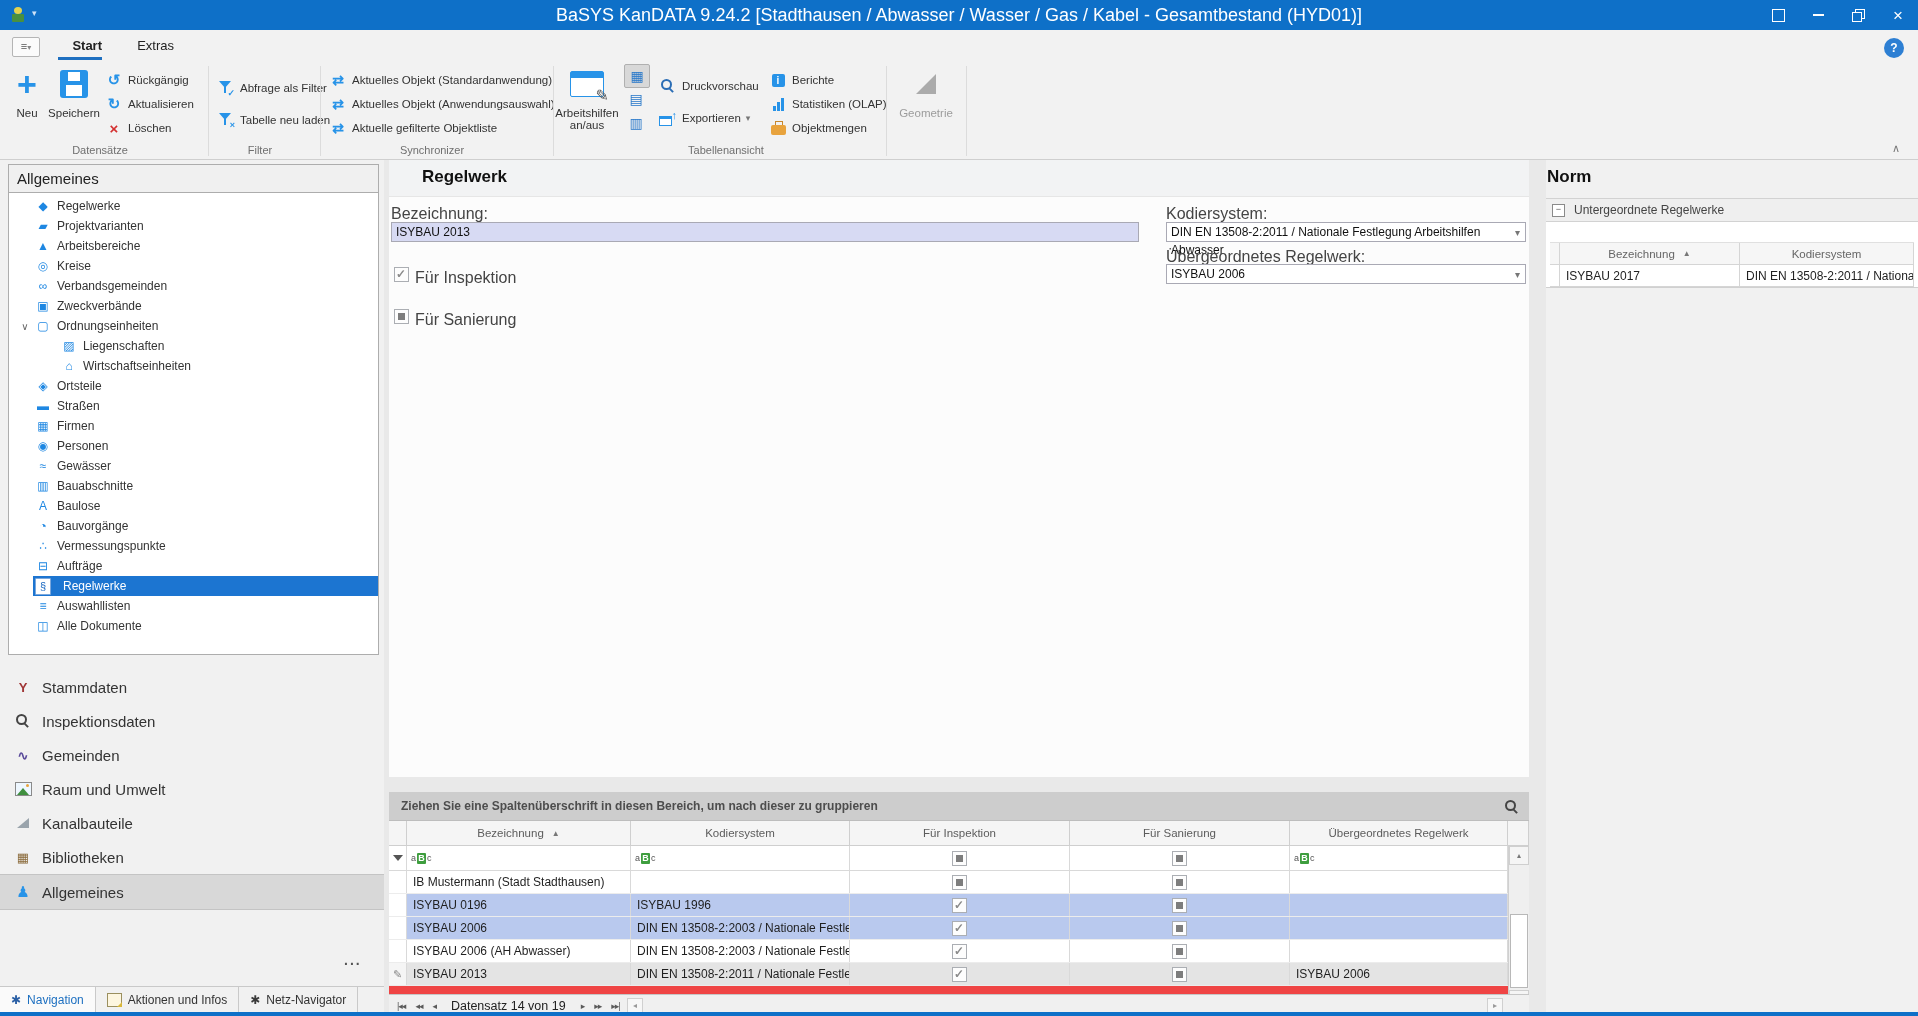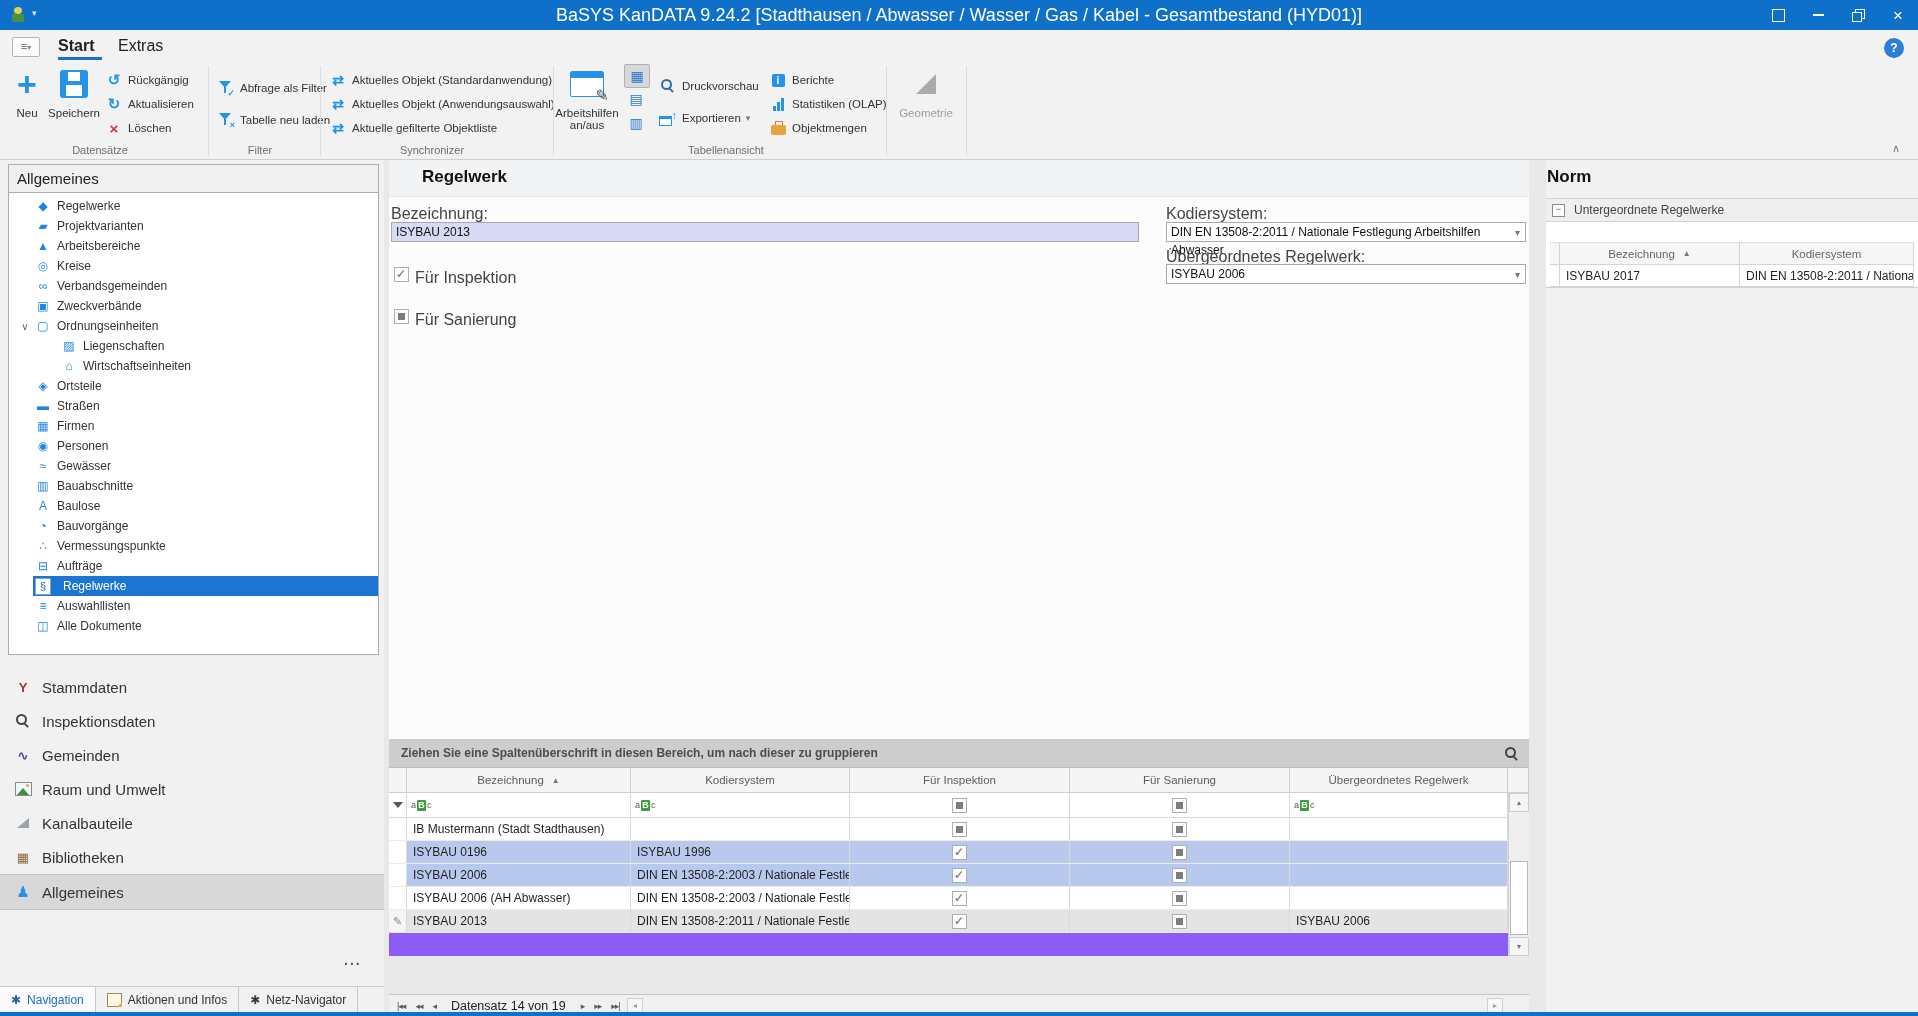"Start" .rtab { font-size: 16px -> 13px; text-align: left -> right }
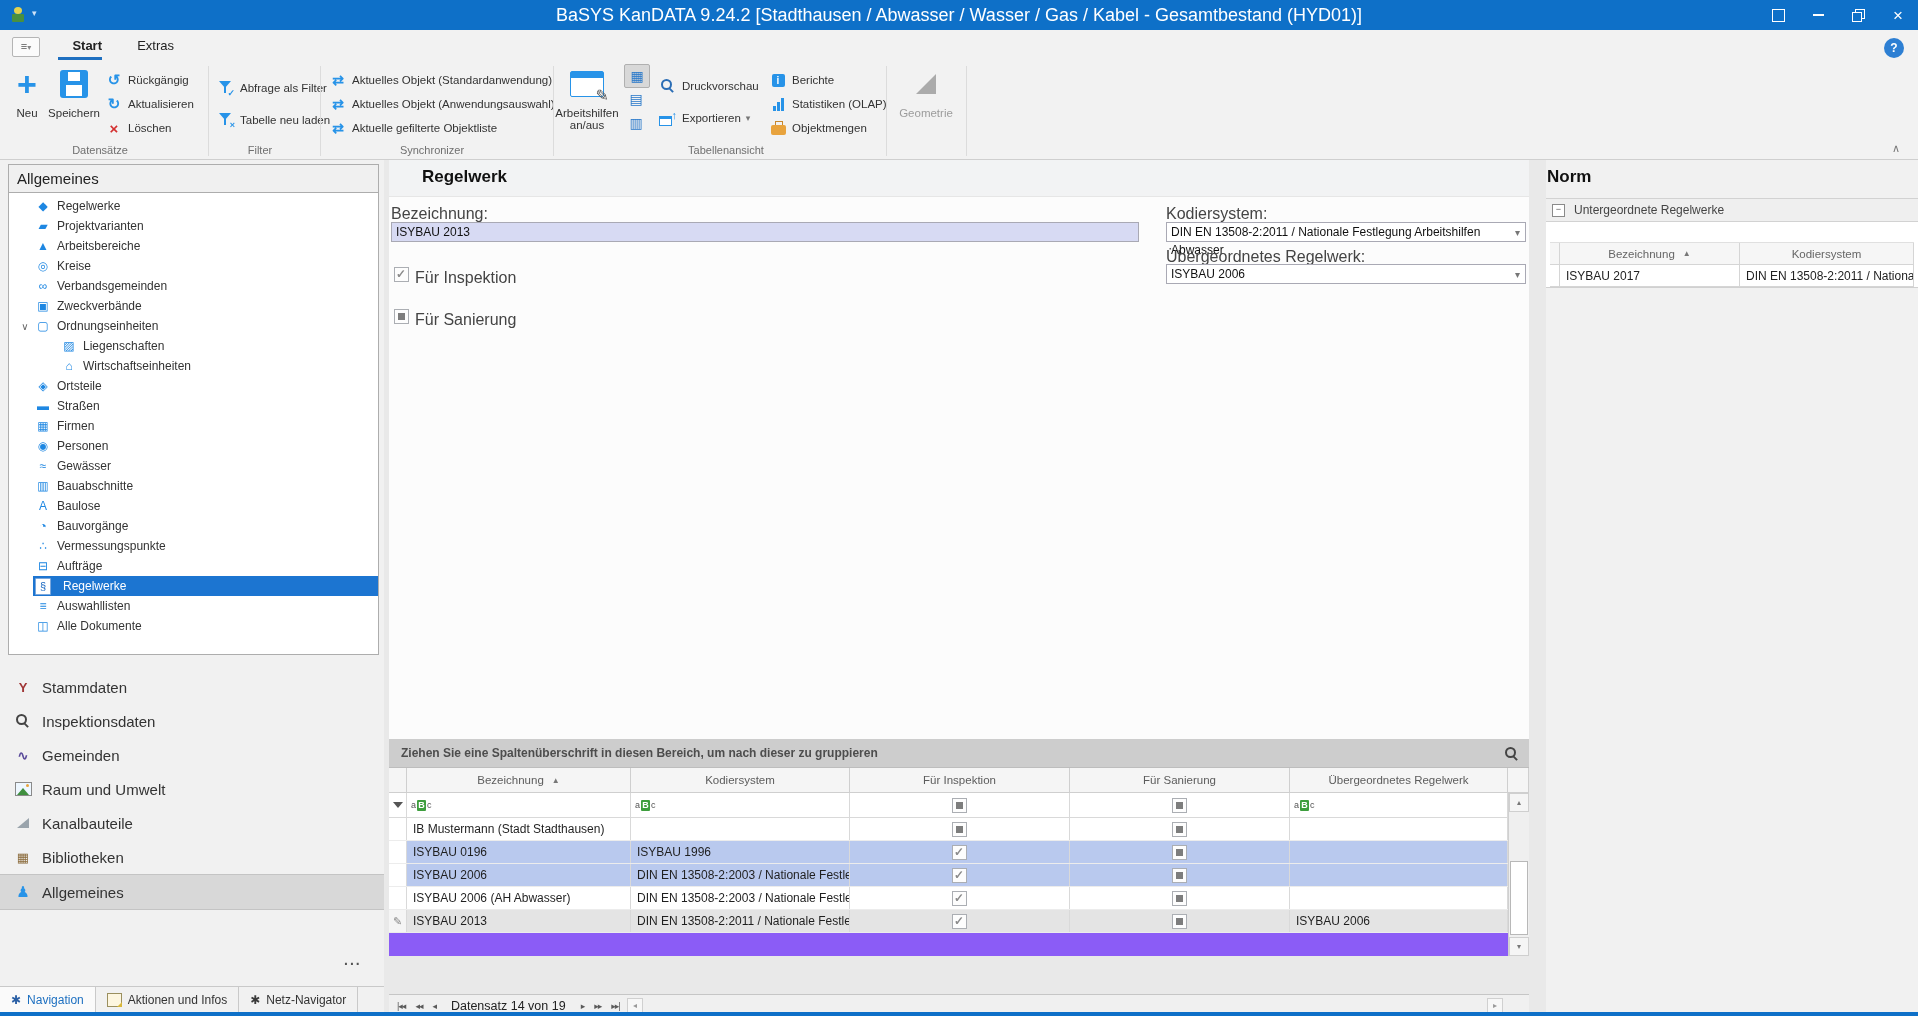"Ziehen Sie eine Spaltenüberschrift in" .grid { background: #8b5cf6 -> #ef4444; top: 739px -> 792px }
